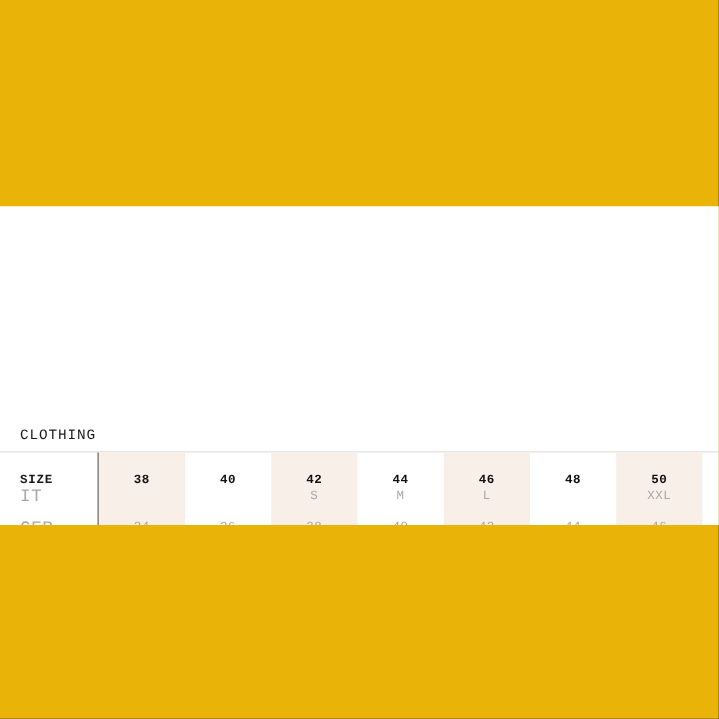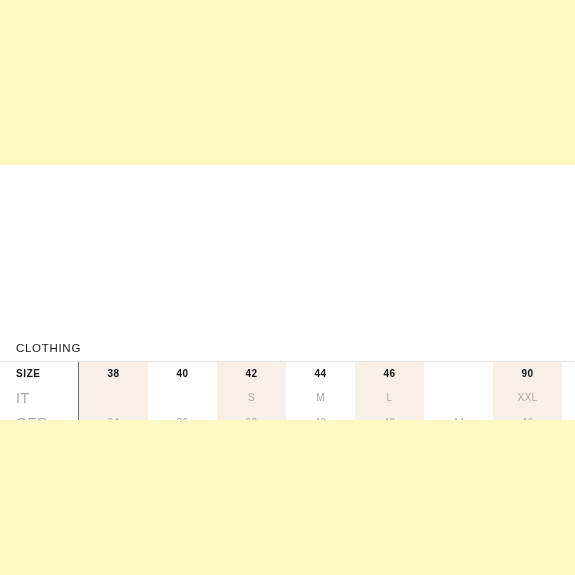"CLOTHING" #root { background: #fef9c3 -> #eab308; font-family: none -> Liberation Mono, monospace }
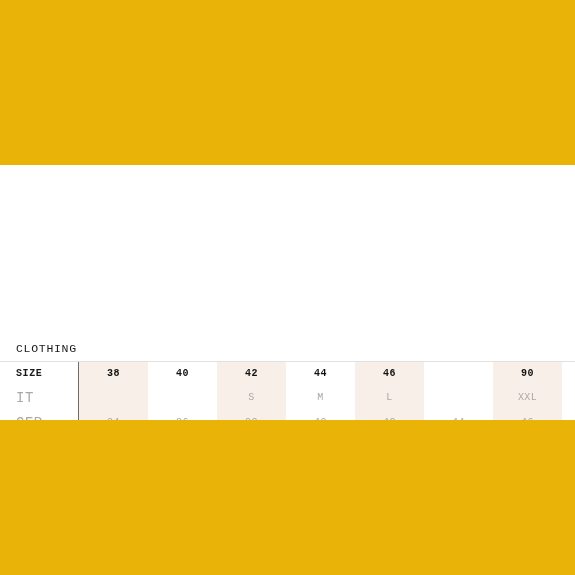"SIZE" div.row { top: 0px -> 11px }
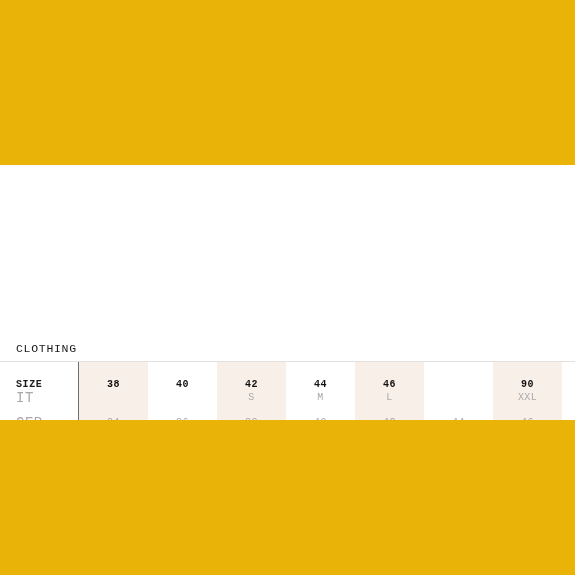"48" span.cell { html: none -> <span>48</span> }
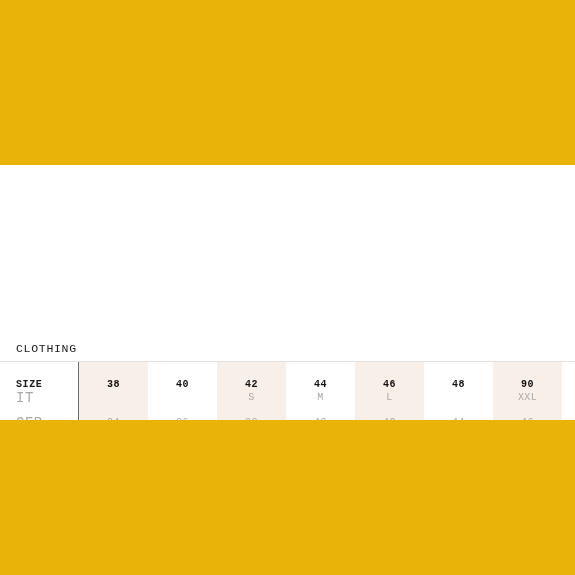"90" span.cell { text: 90 -> 50 }
